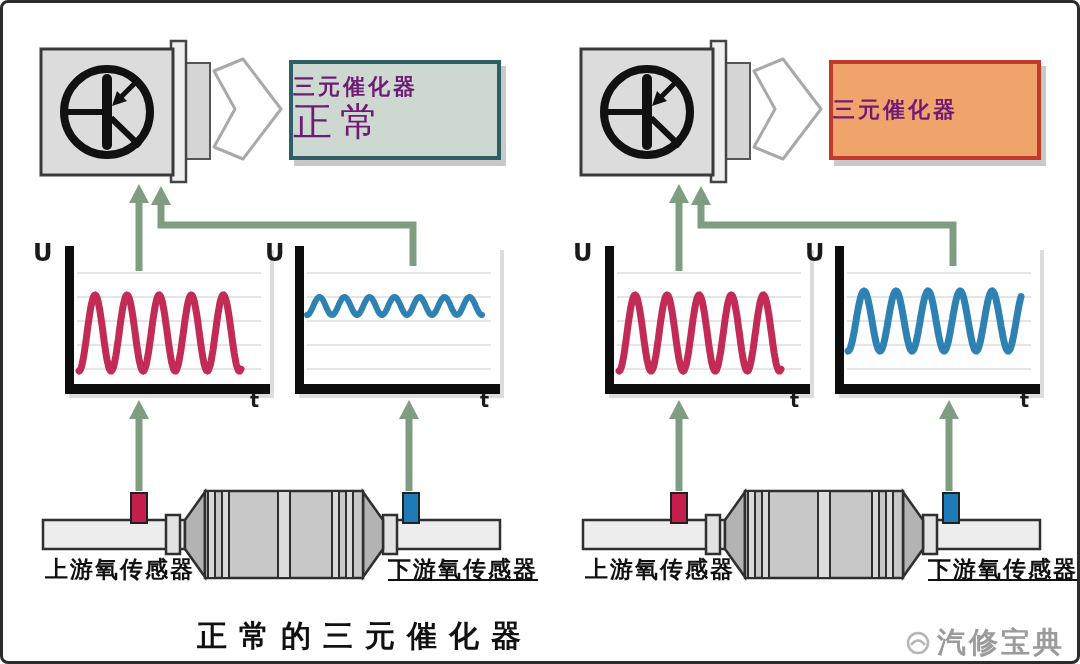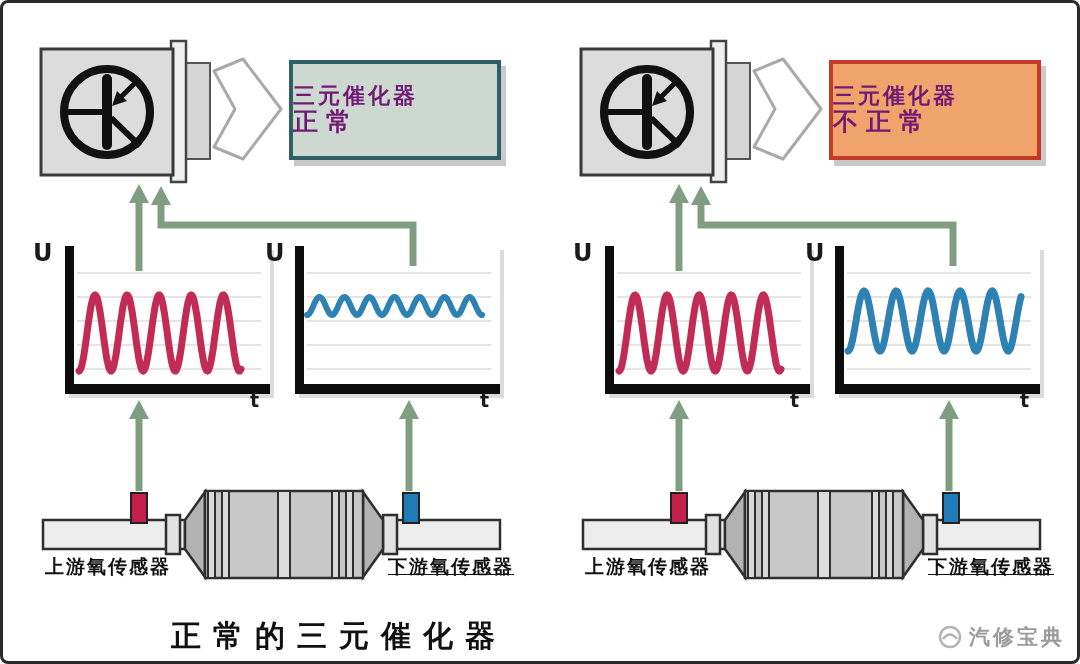"正常" .rb-line2 { font-size: 25px -> 39px; font-weight: bold -> normal }
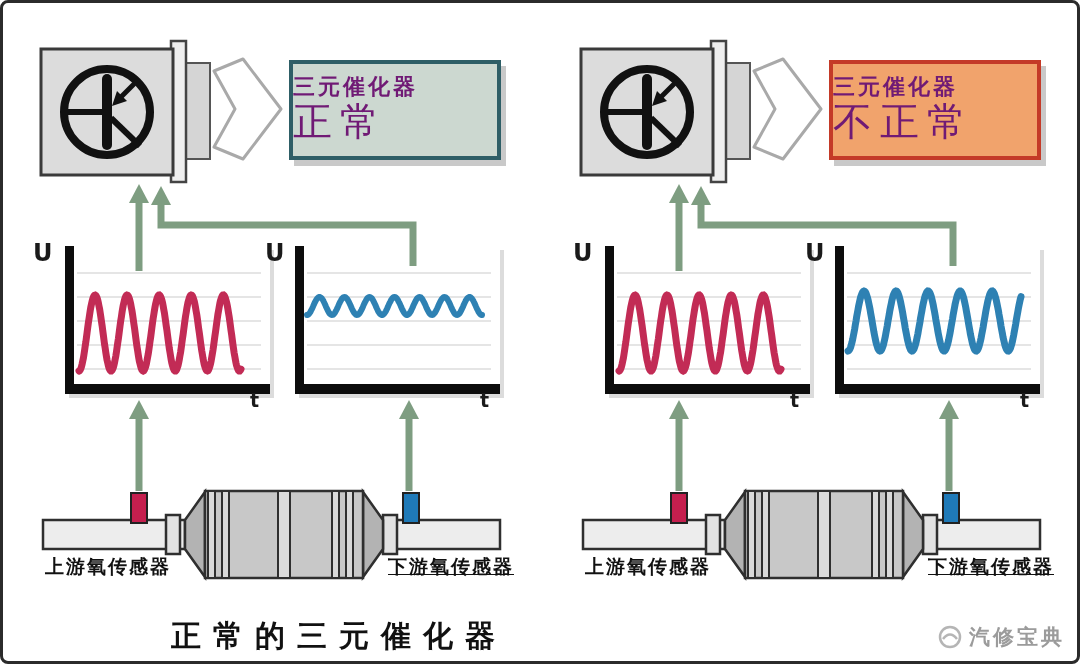"不正常" div.rb-line2 { html: <div>不正常</div> -> none }
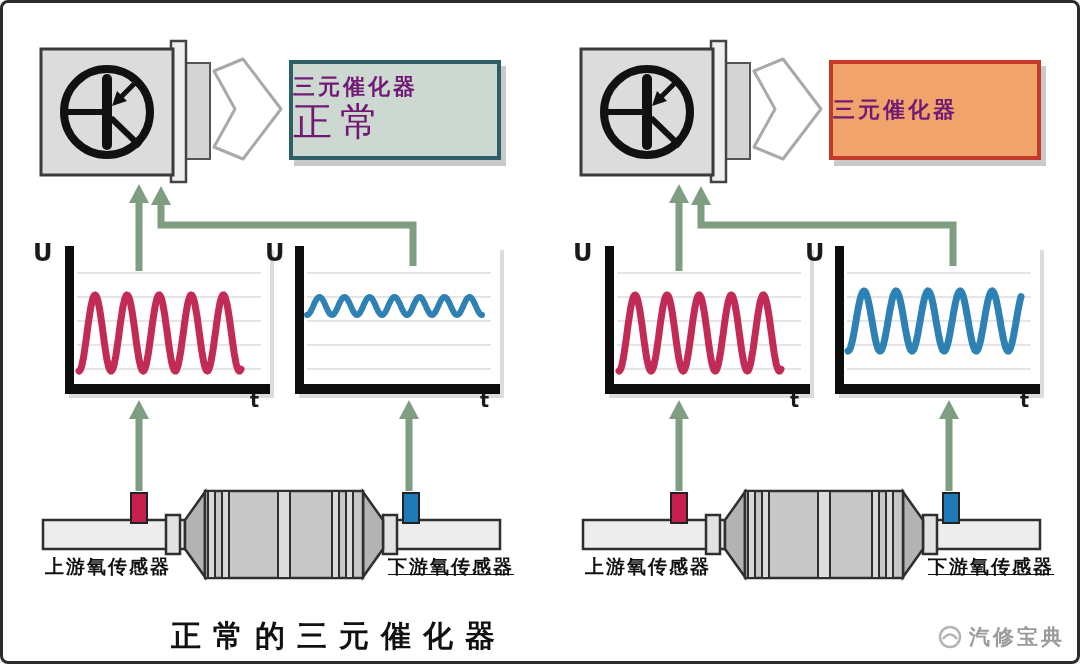"上游氧传感器" .sensor-label { font-size: 19px -> 23px }
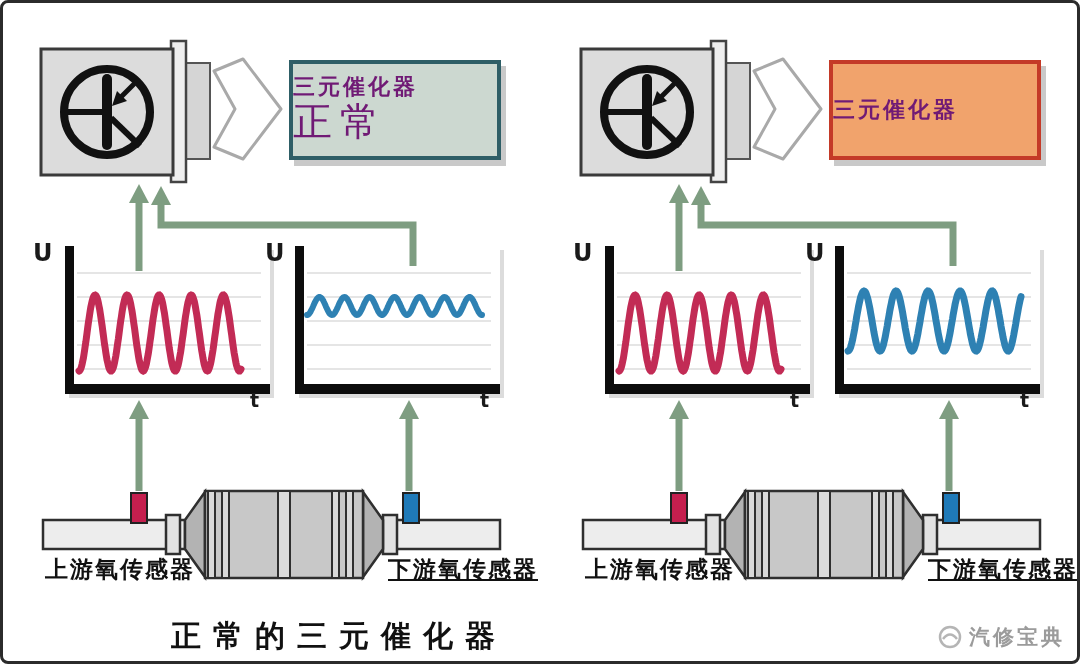"正常的三元催化器" .caption { margin-left: none -> 26px }
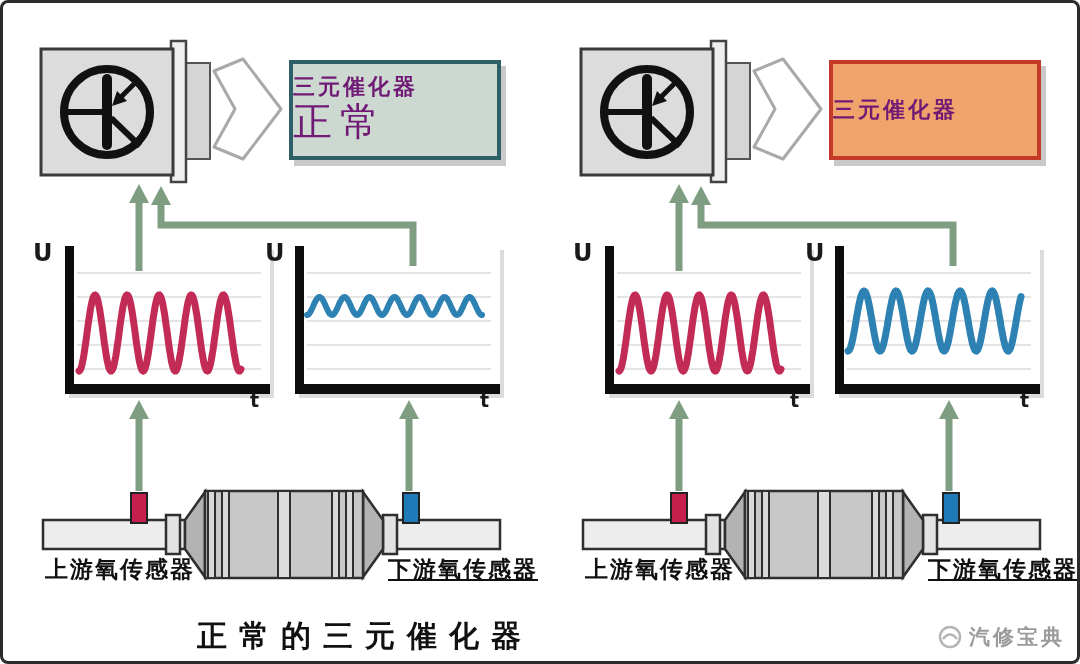"汽修宝典" .watermark .wm-text { font-size: 21px -> 29px }
